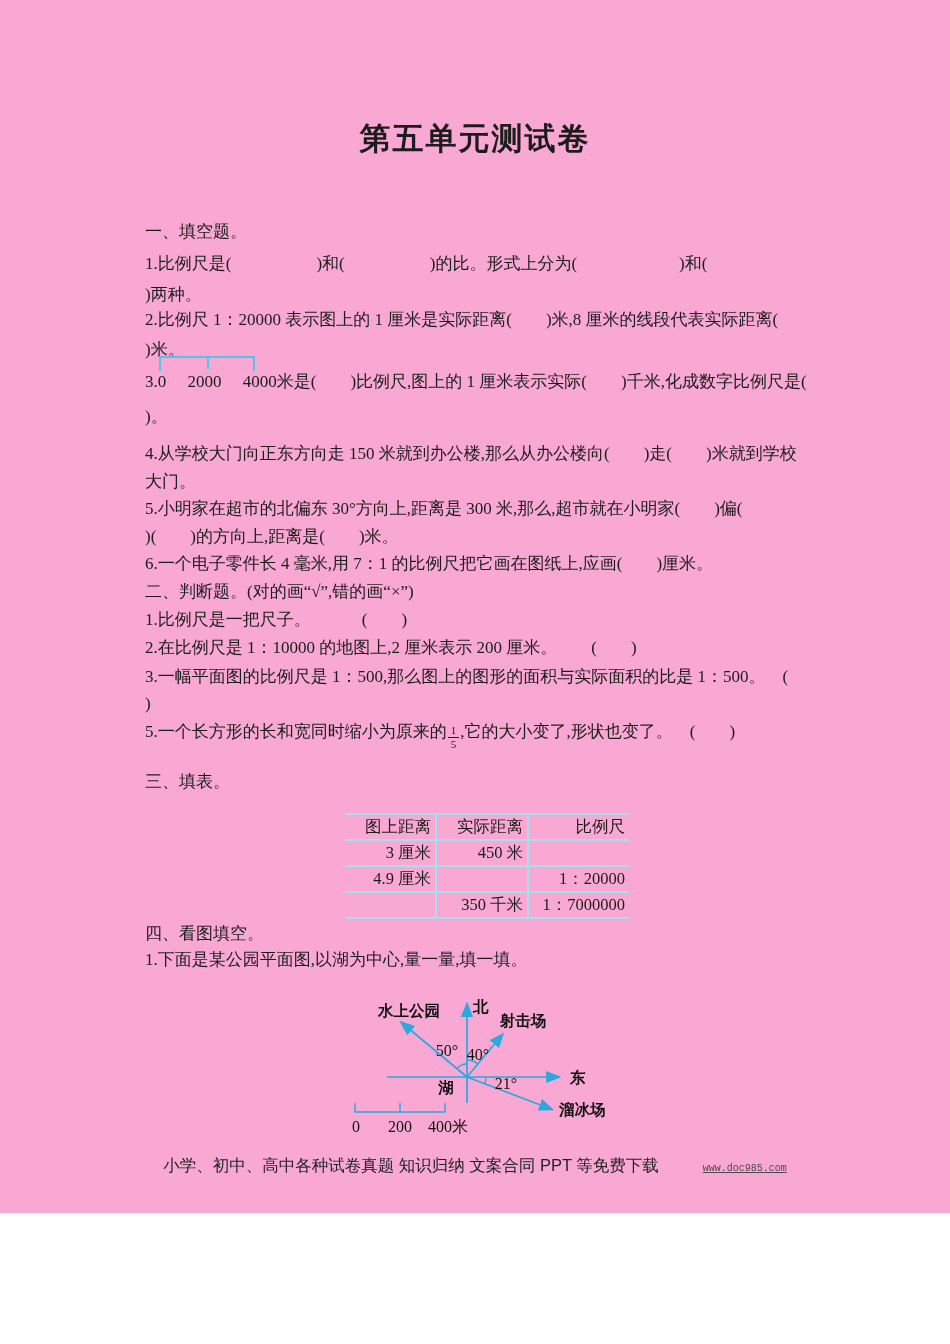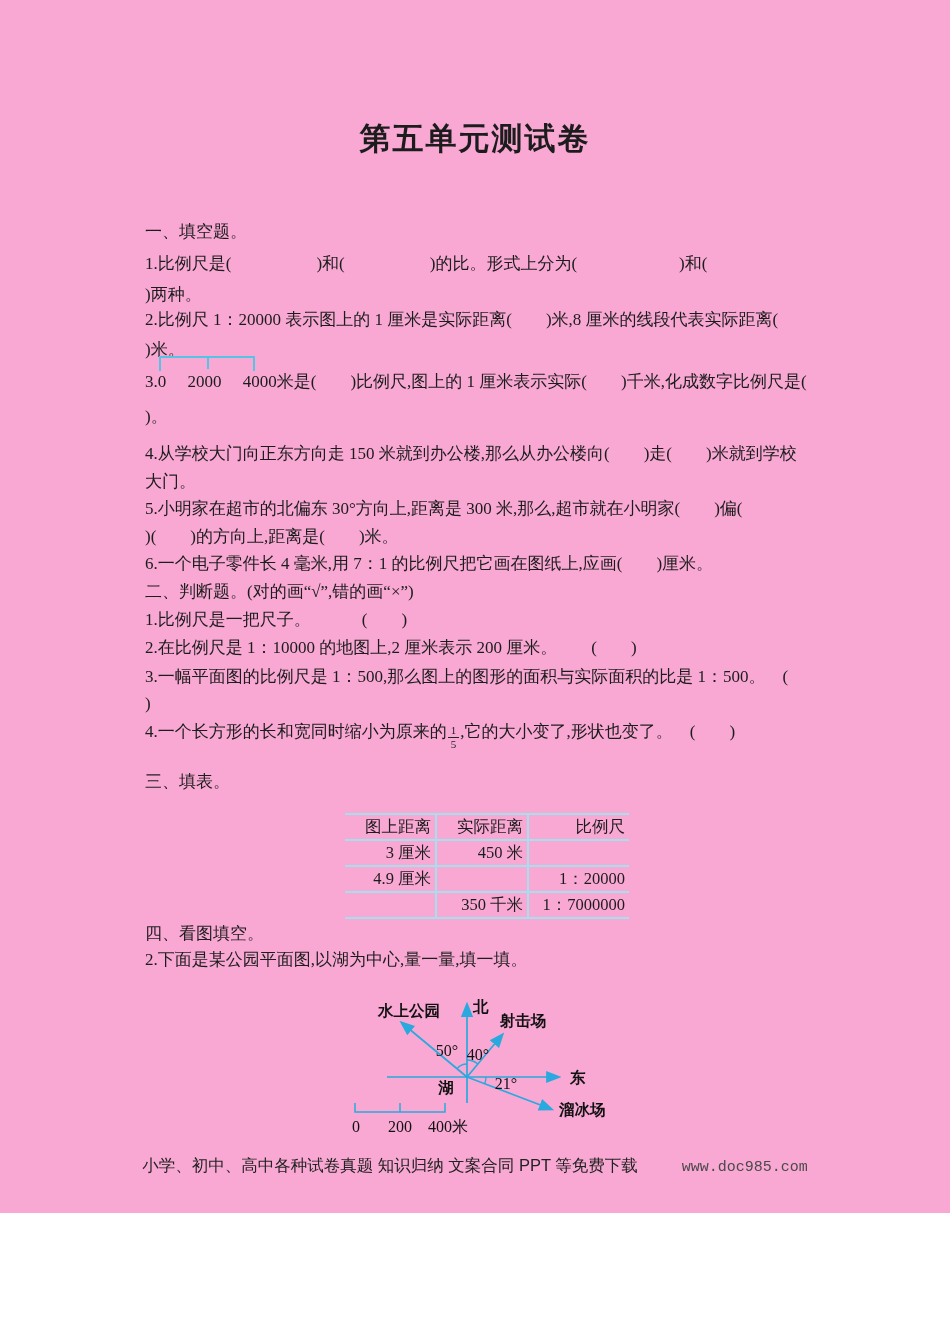"4.一个长方形的长和宽同时缩小为原来的" span { text: 4 -> 5 }
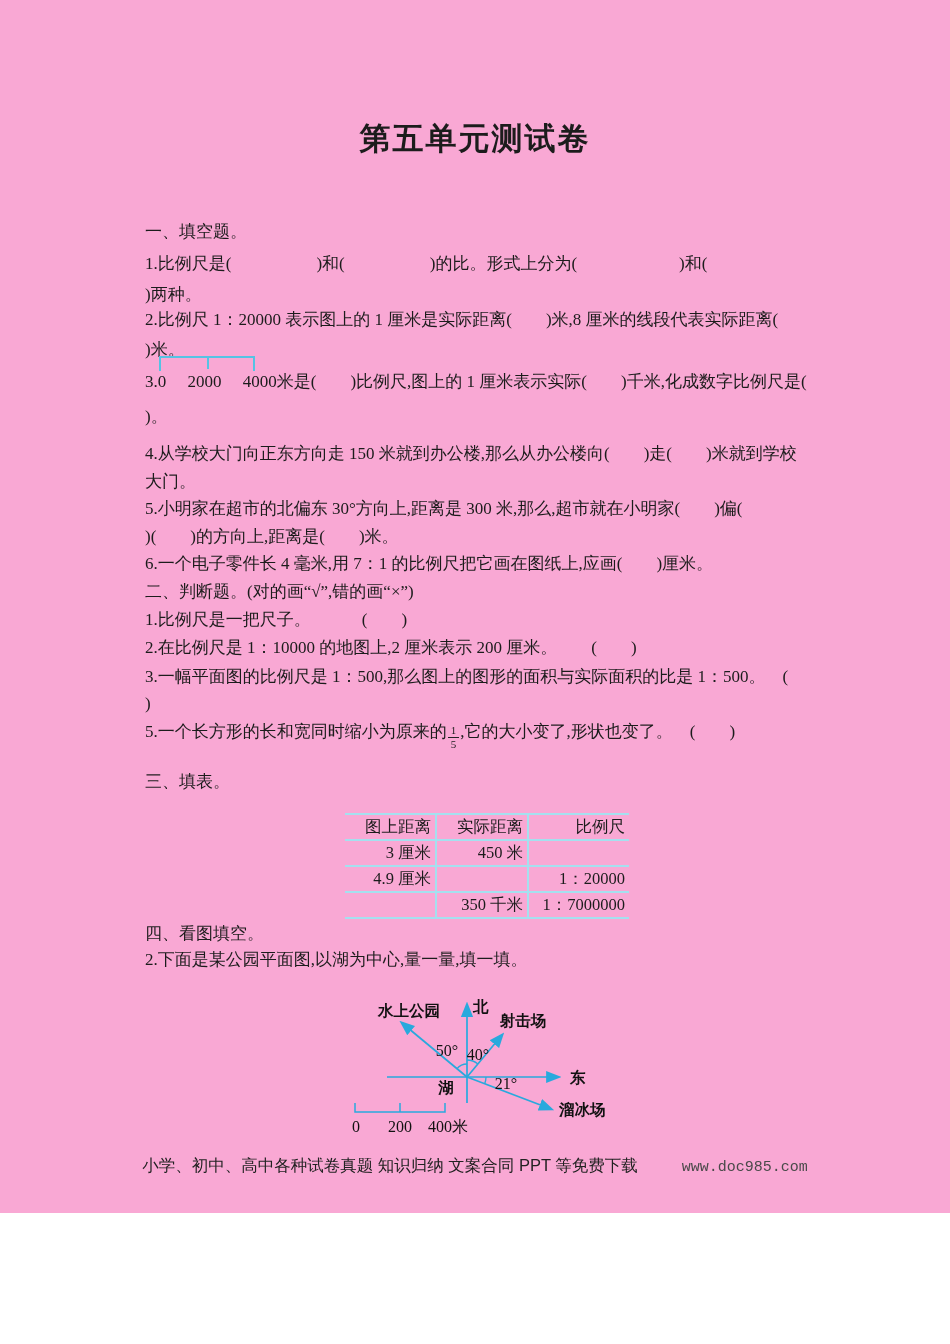"2.下面是某公园平面图,以湖为中心,量一量,填一填。" div.line { text: 2 -> 1 }
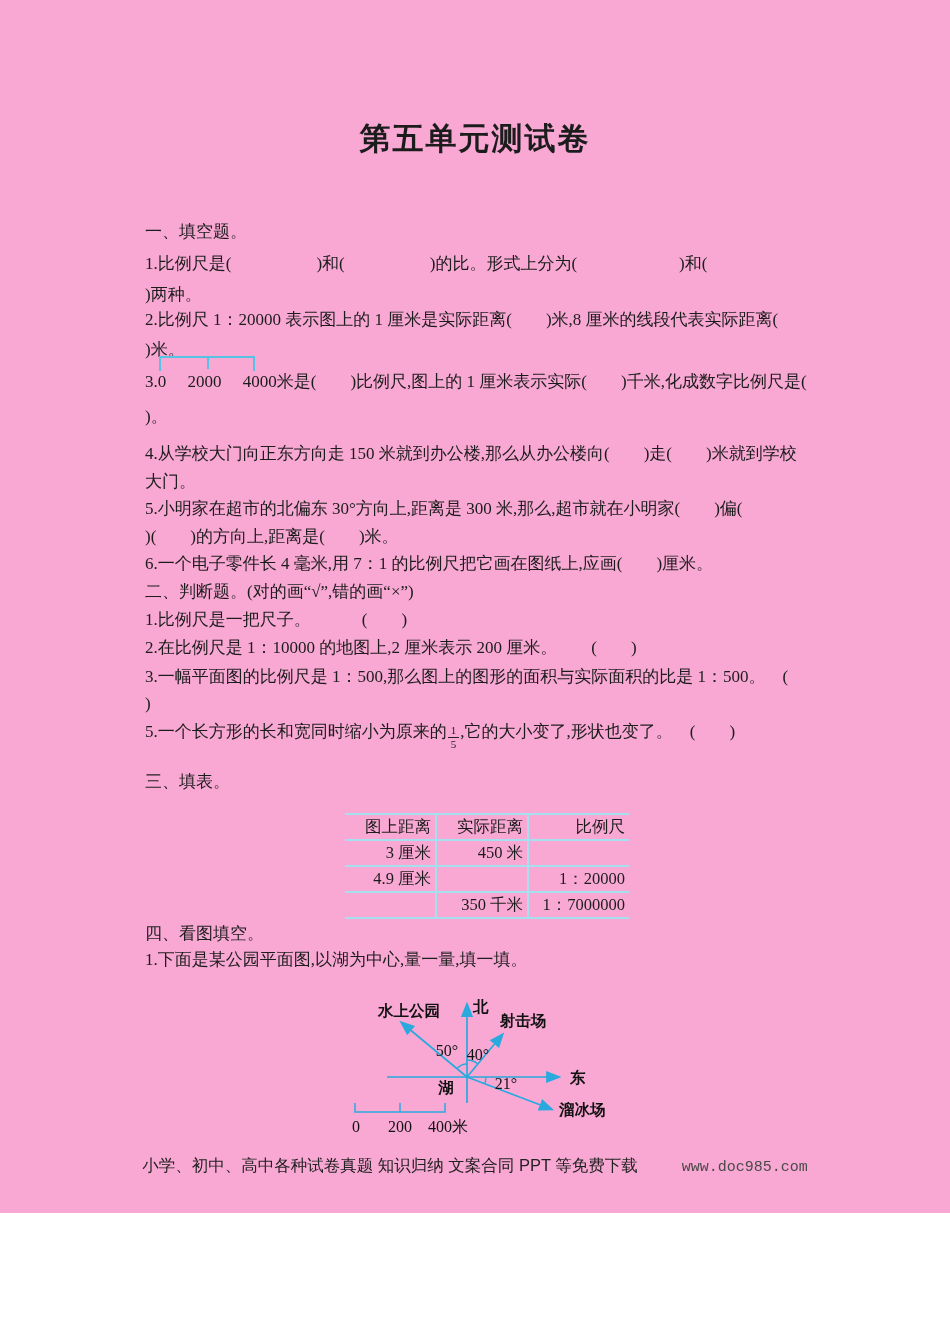"www.doc985.com" .footer .furl { font-size: 15px -> 10px; text-decoration: none -> underline }
